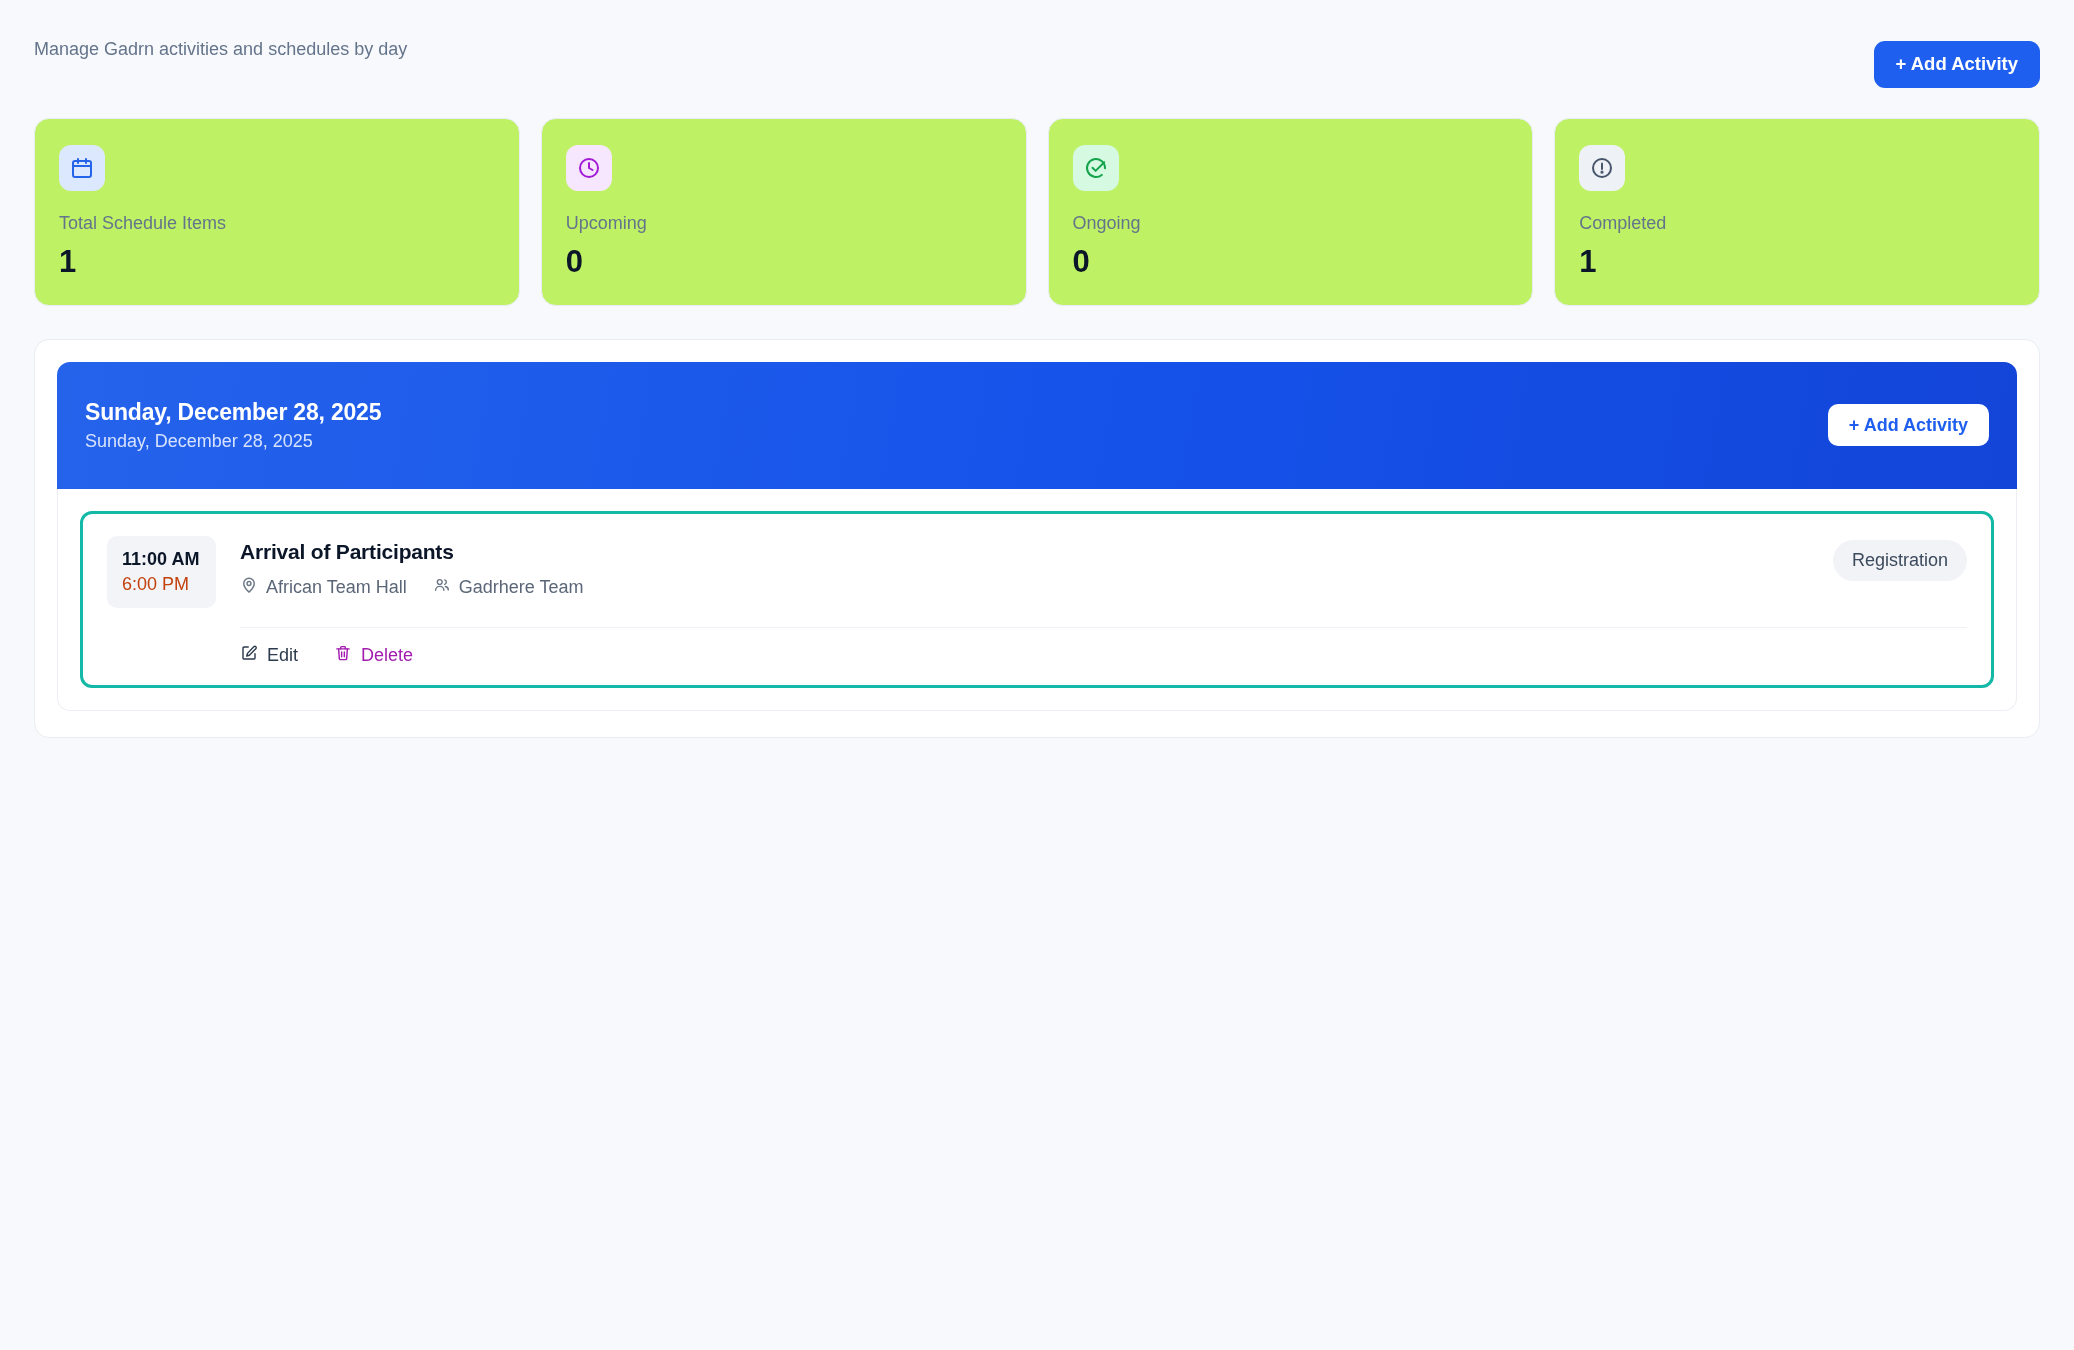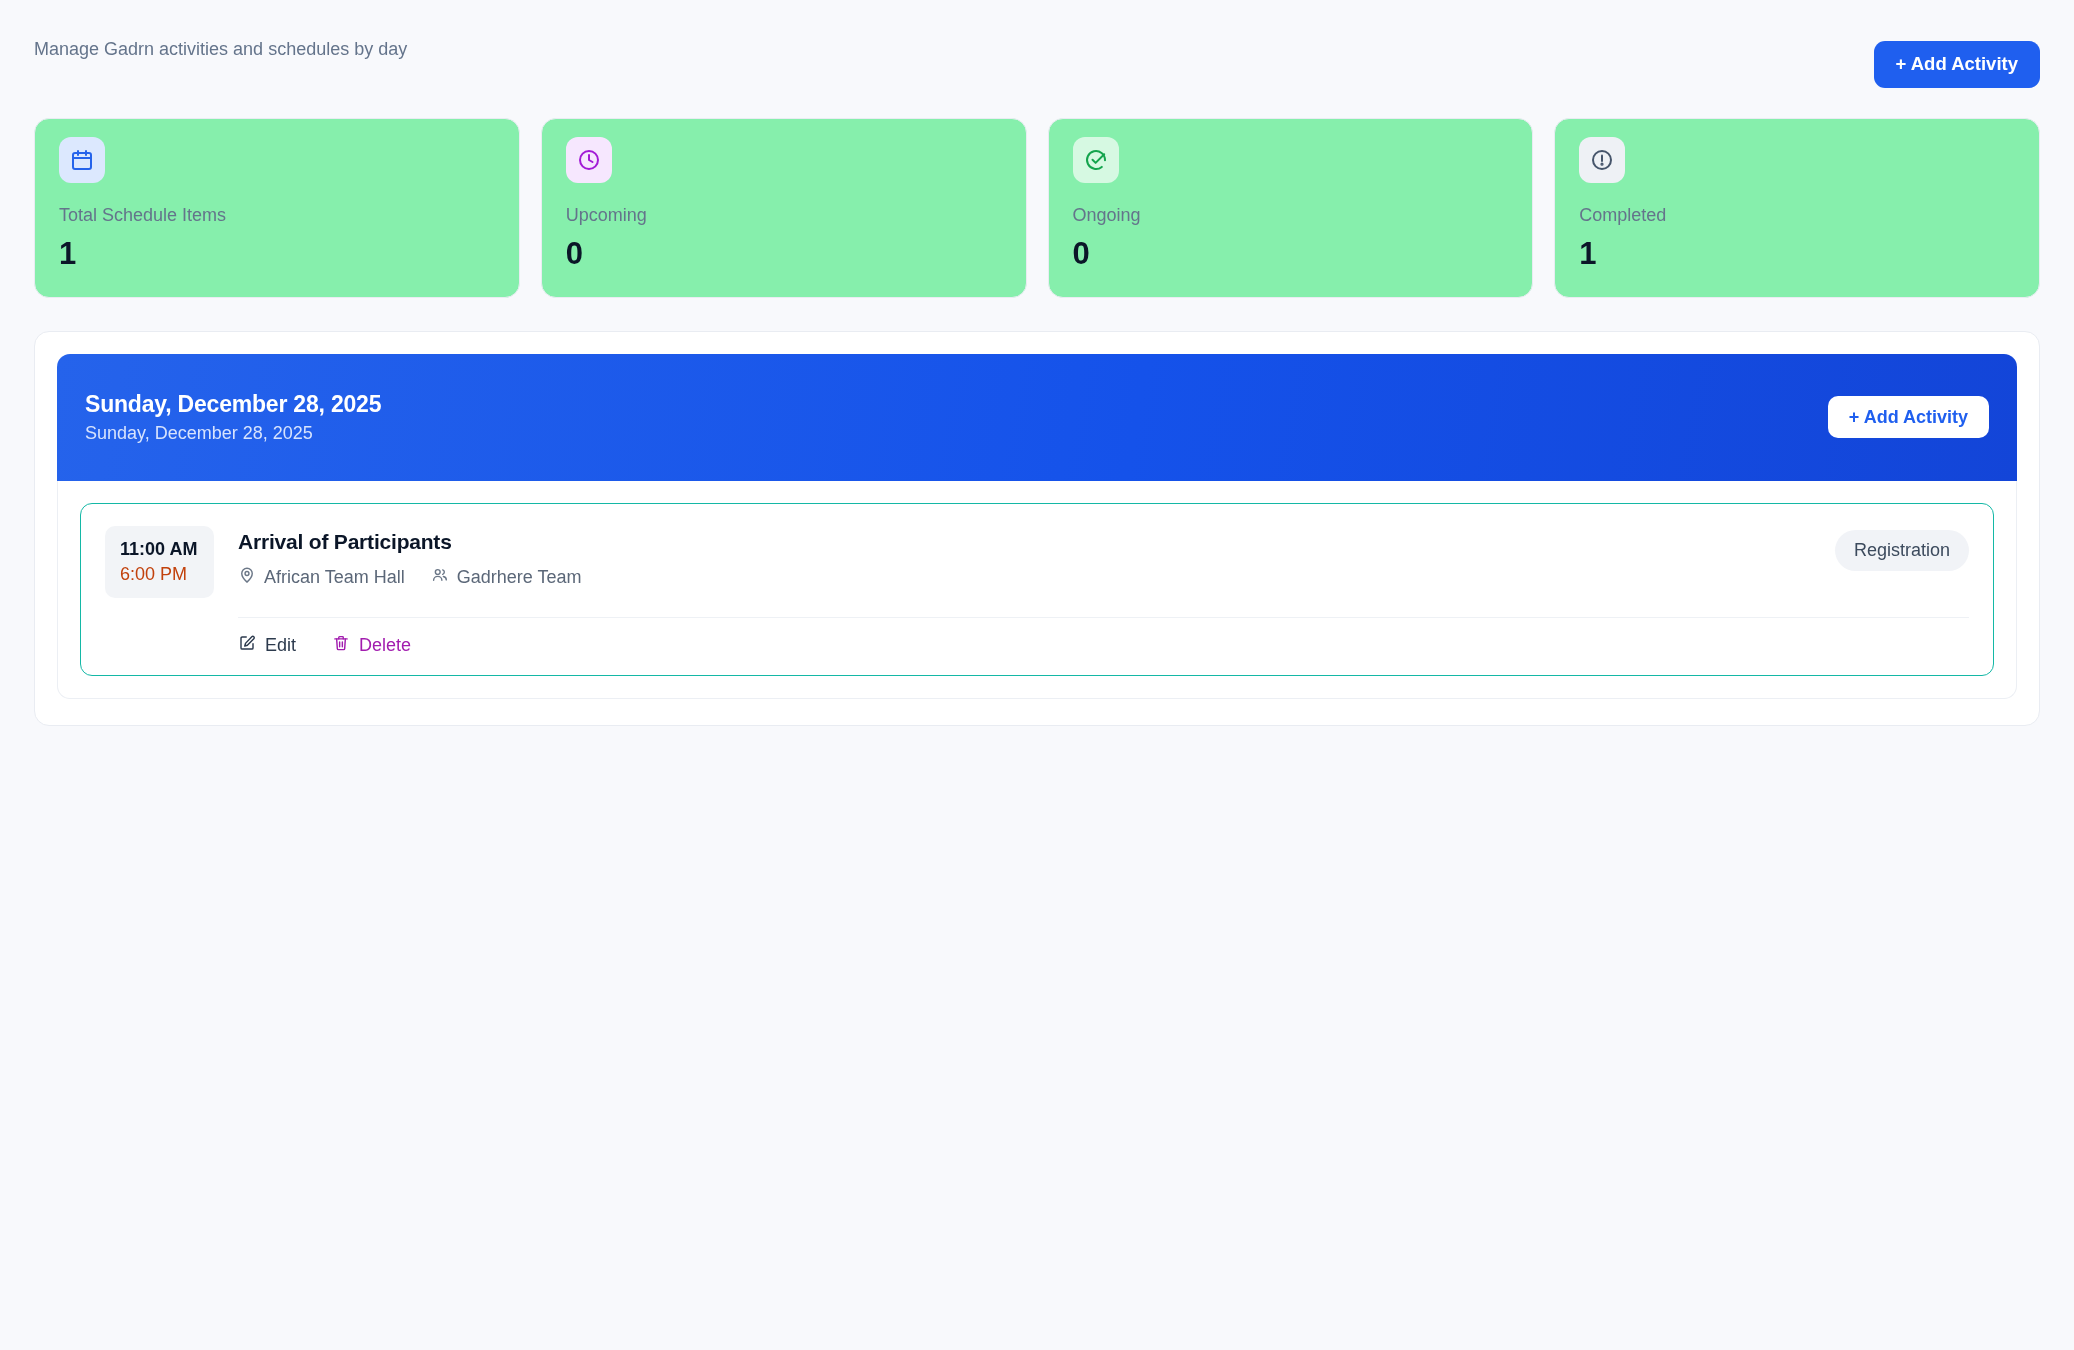"Total Schedule Items" .stat-card { background: #86efac -> #bef264; padding: 18px 24px 28px 24px -> 26px 24px 28px 24px }
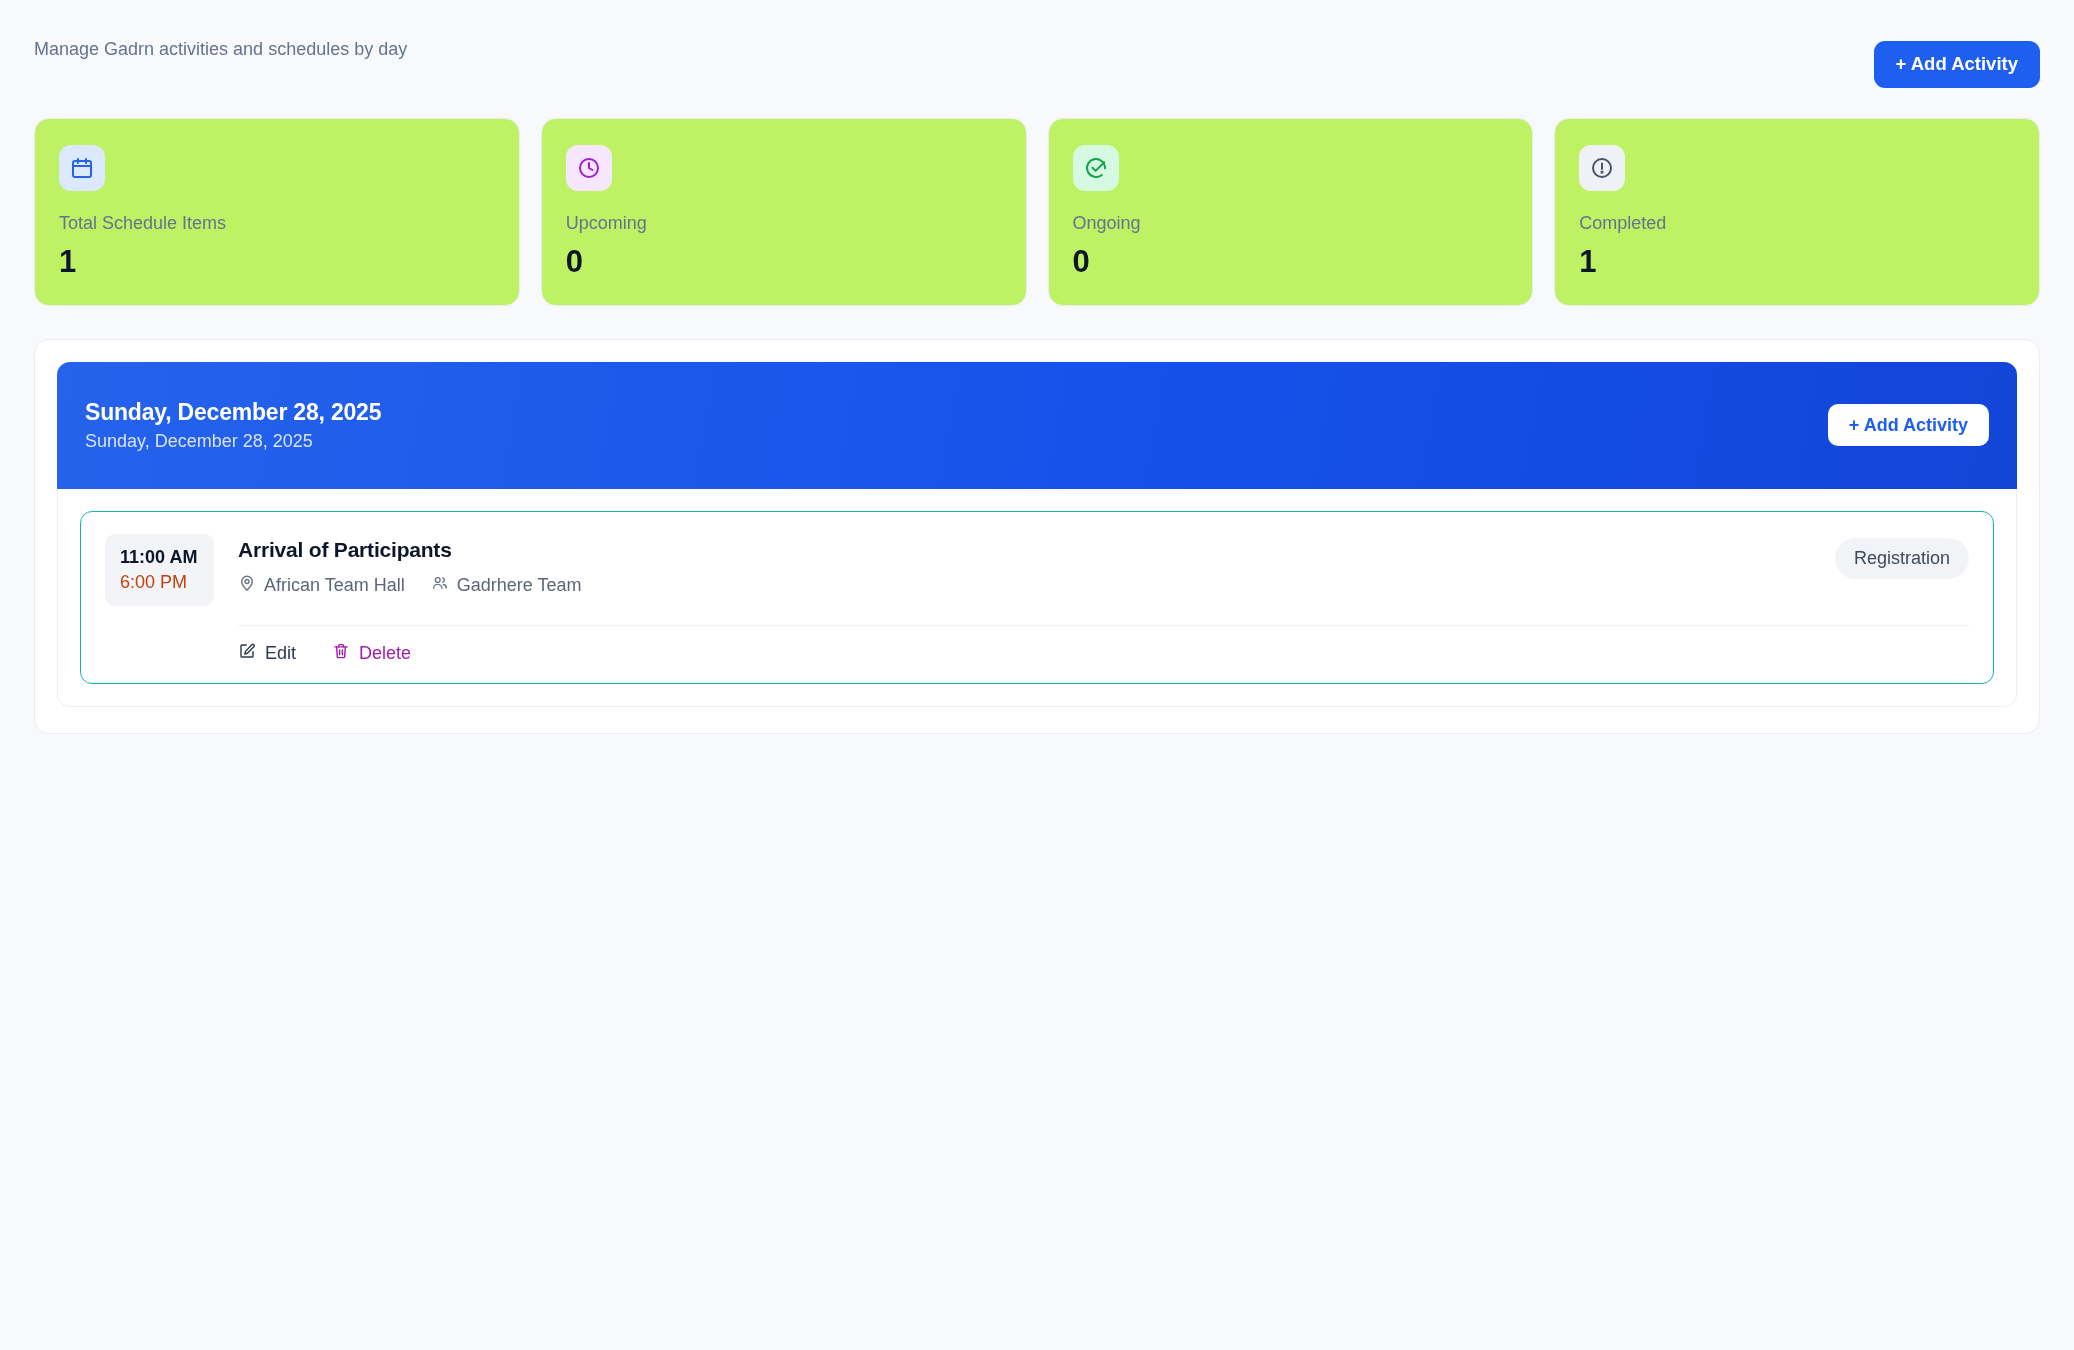"11:00 AM" .activity-card { border: 1px solid #14b8a6 -> 3px solid #14b8a6 }
